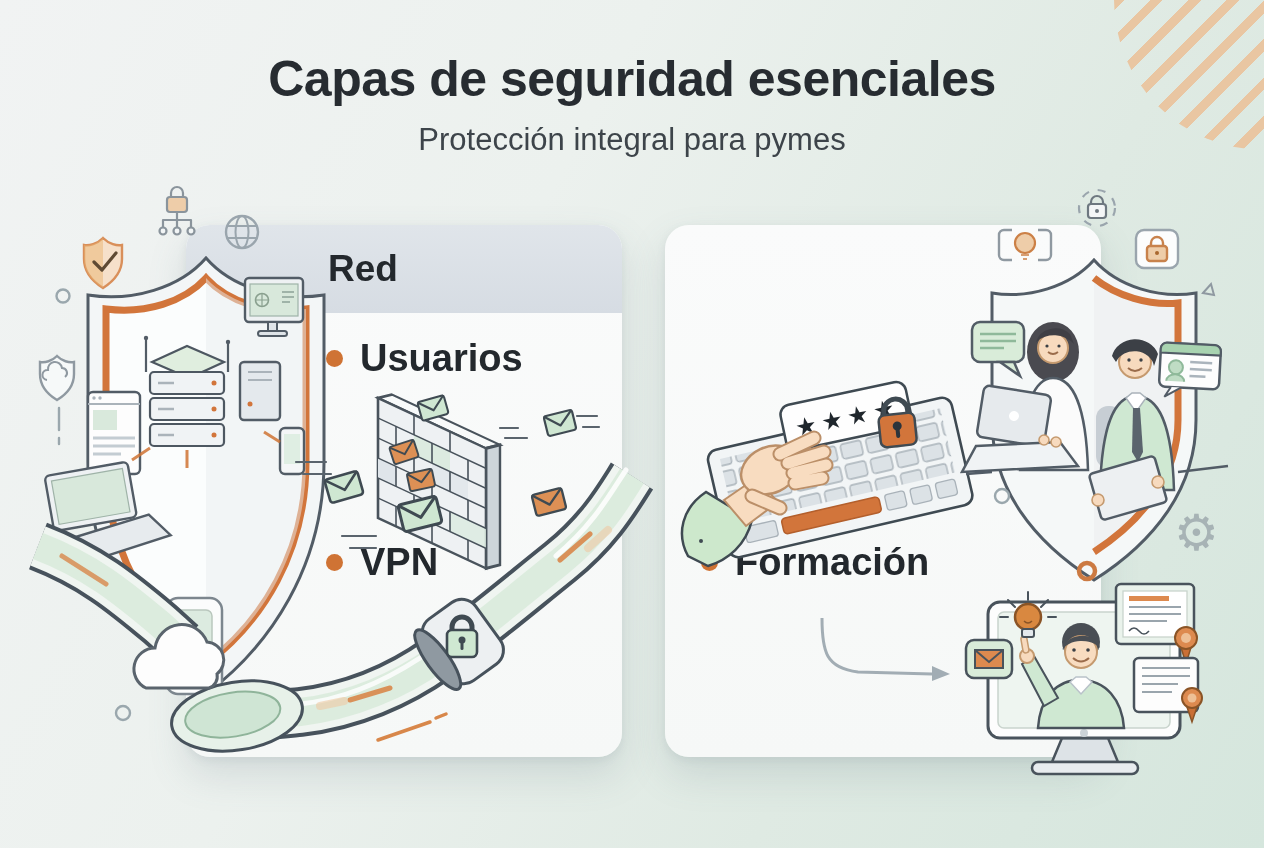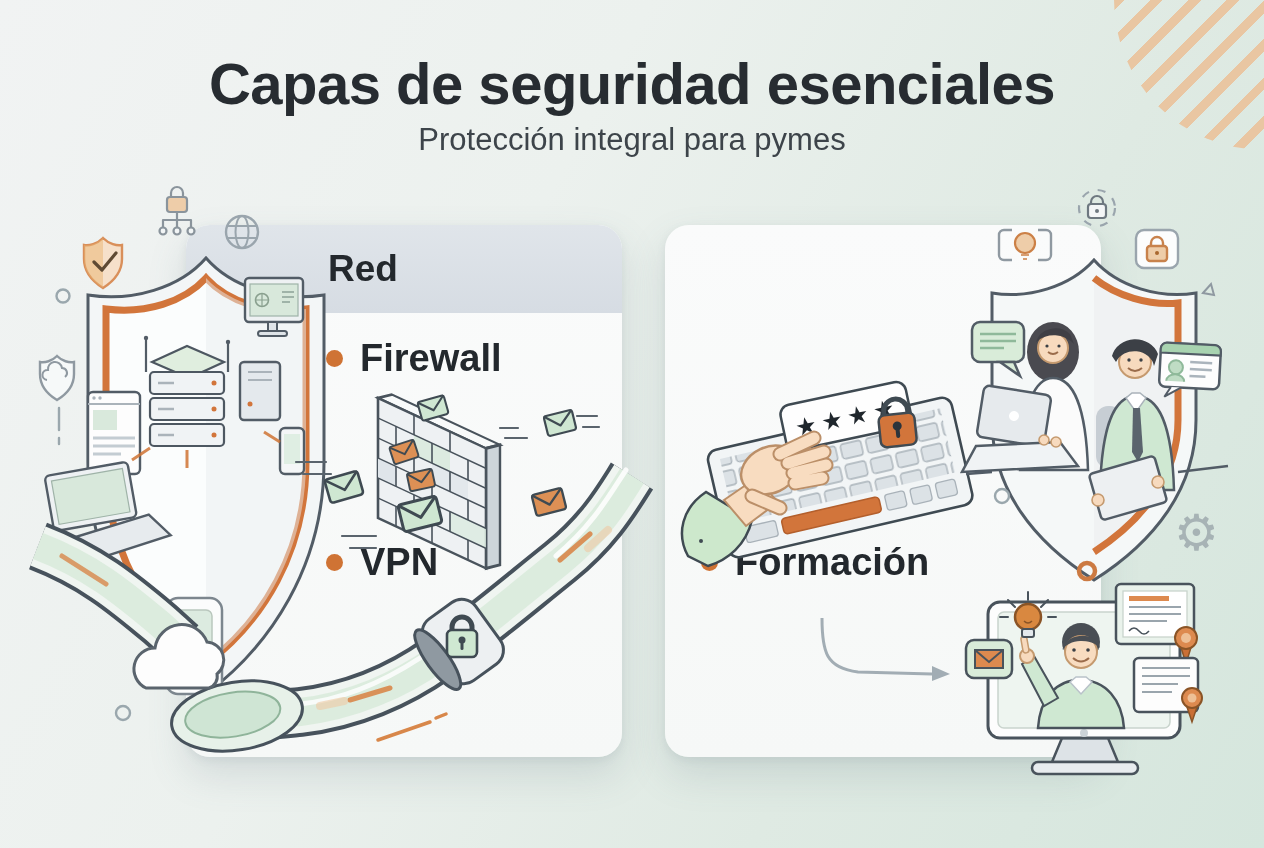"Capas de seguridad esenciales" .title { font-size: 58px -> 50px }
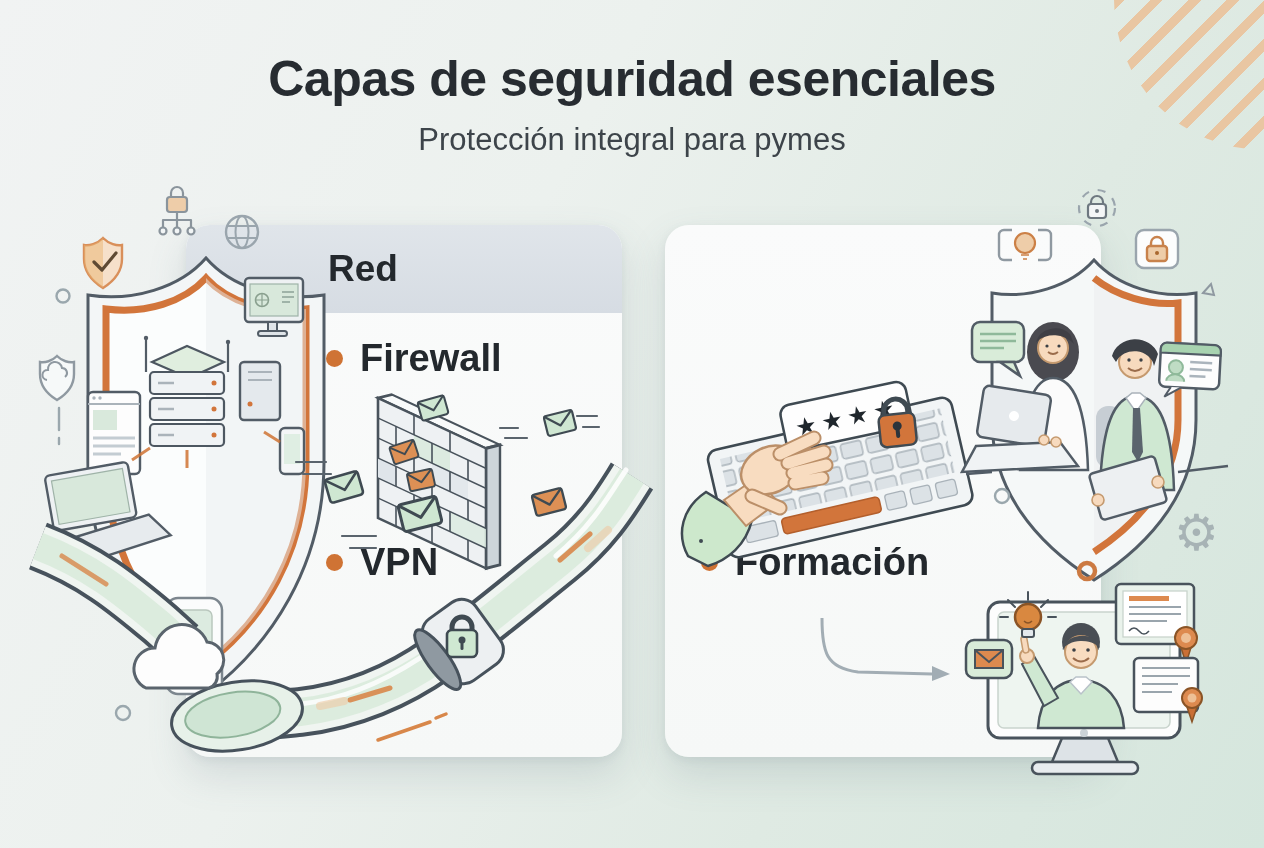"Firewall" span.bullet-label { text: Firewall -> Usuarios }
